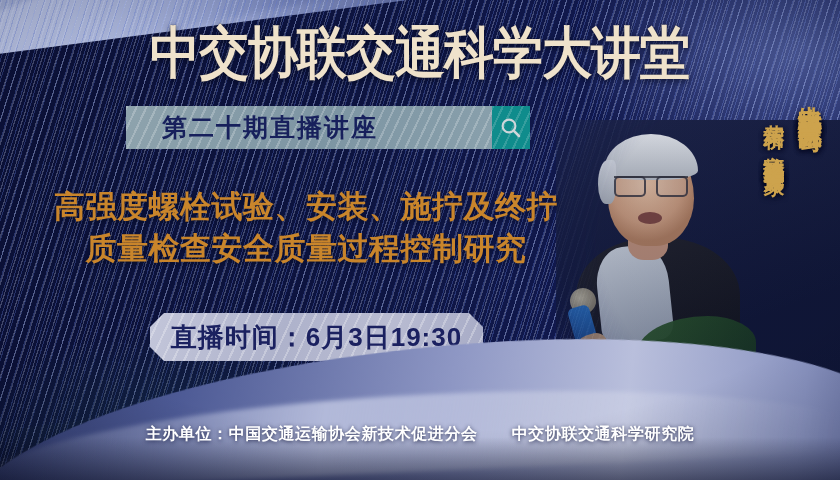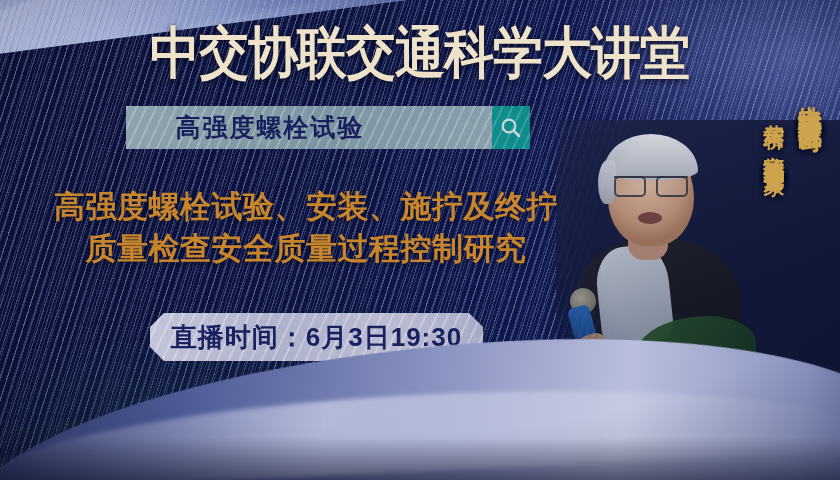"高强度螺栓试验" span.subbar-text { text: 高强度螺栓试验 -> 第二十期直播讲座 }
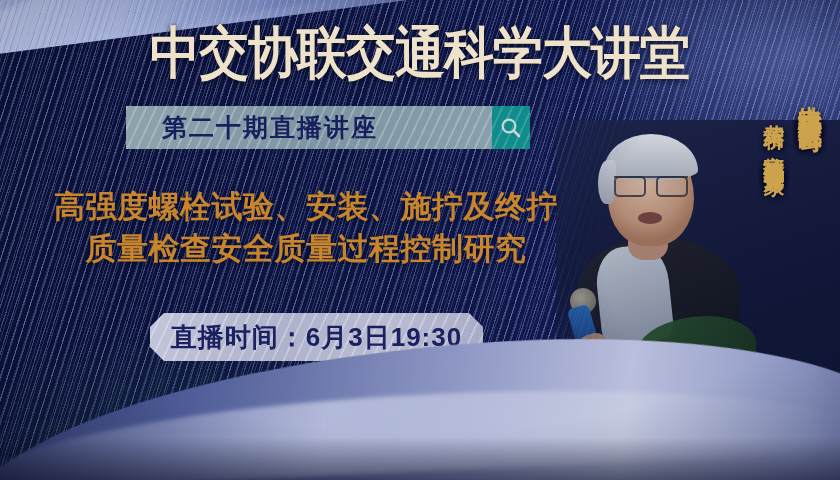"主办单位：中国交通运输协会新技术促进分会 中交协联交通科学研究院" div.footer { html: none -> <div> <span>主办单位：中国交通运输协会新技术促进分会</span> <span></span> <span>中交协联交通科学研究院</span> </div> }
